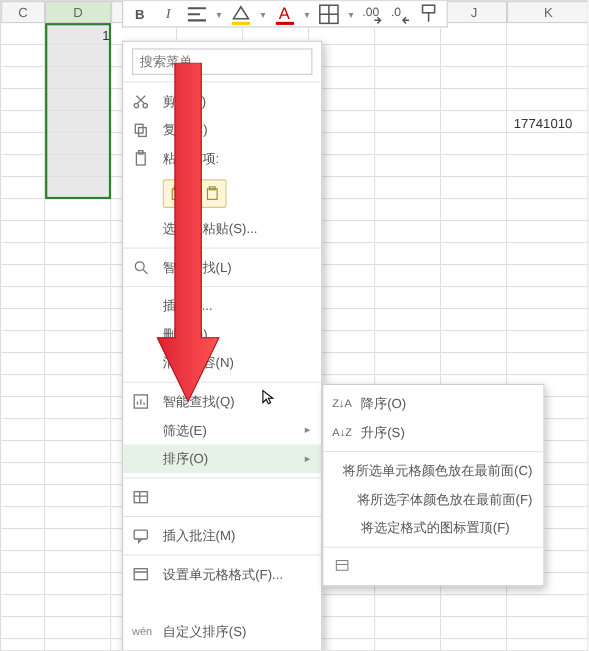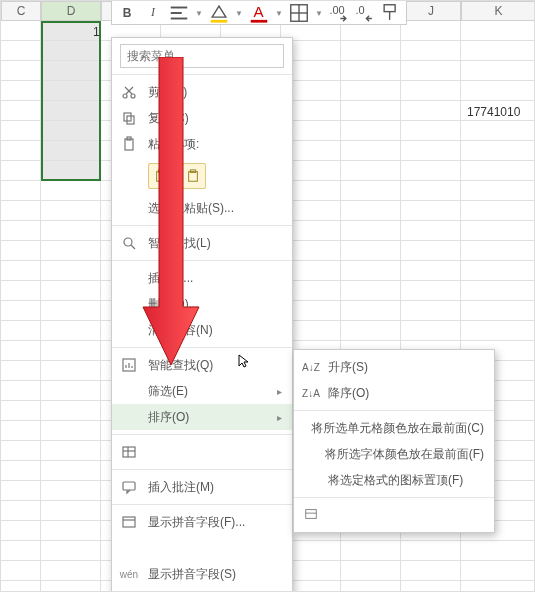"A↓Z" div.subitem { order: before "Z↓A" -> after "Z↓A" }
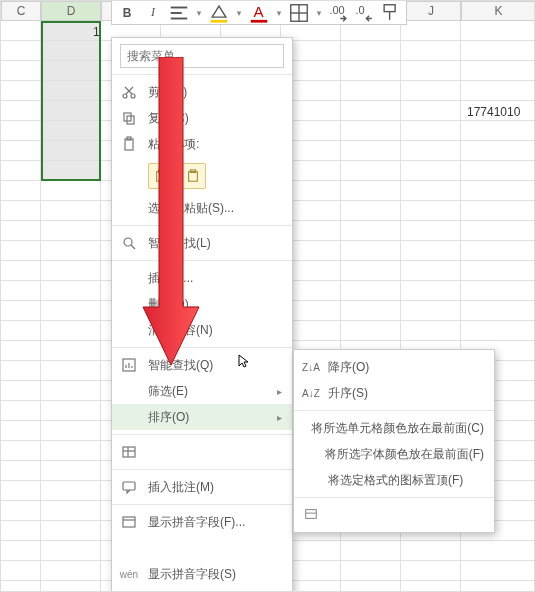"显示拼音字段(F)..." span.lbl { text: 显示拼音字段 -> 设置单元格格式 }
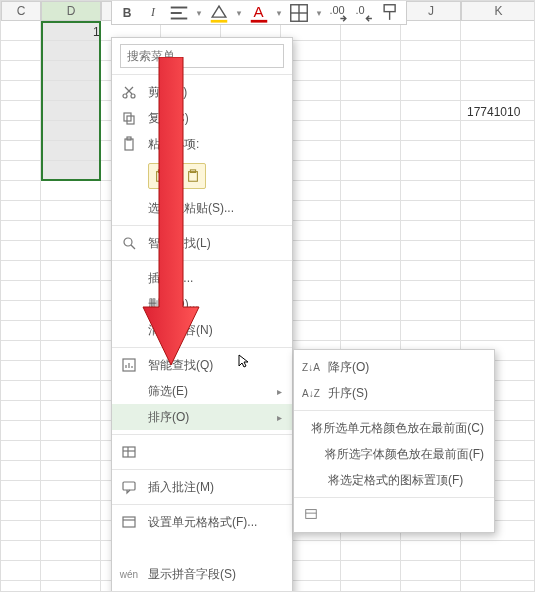"wén" .ico { justify-content: center -> flex-start }
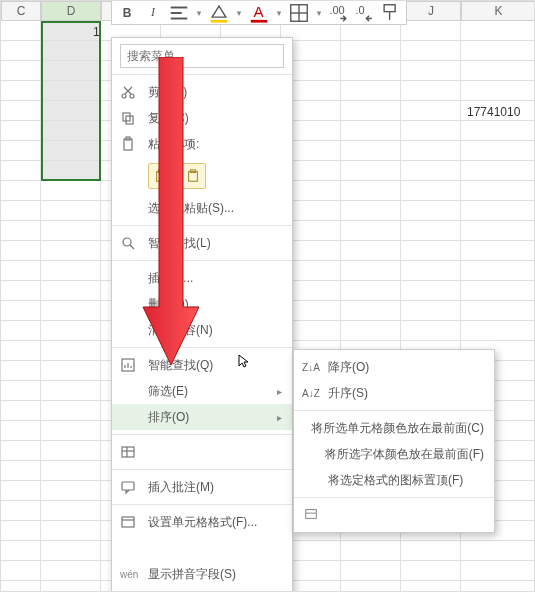"显示拼音字段(S)" span.lbl { text: 显示拼音字段 -> 自定义排序 }
